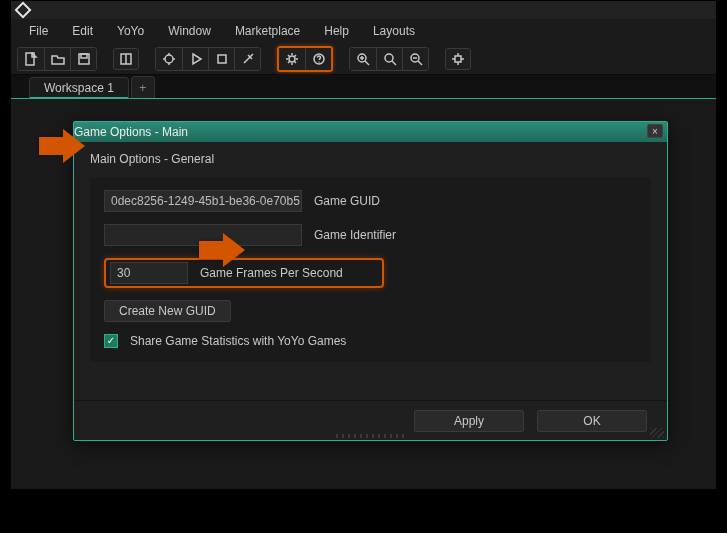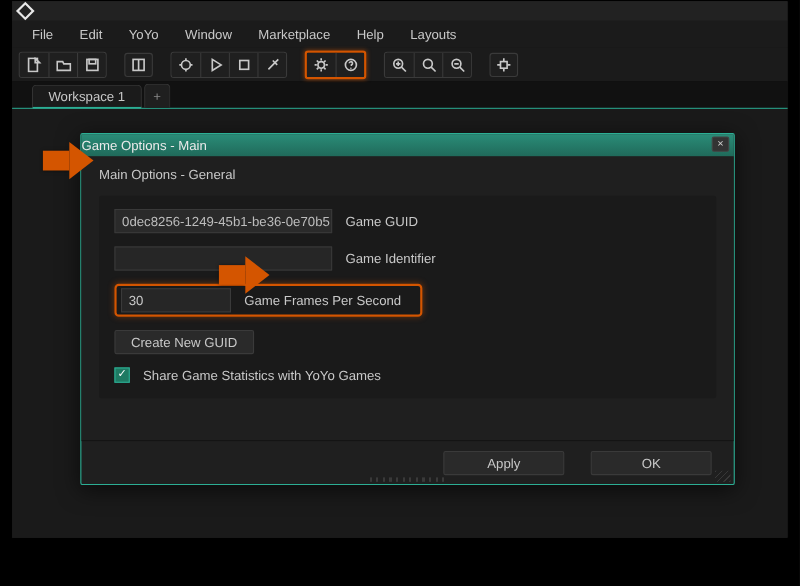"30" .input.small { width: 100px -> 78px }
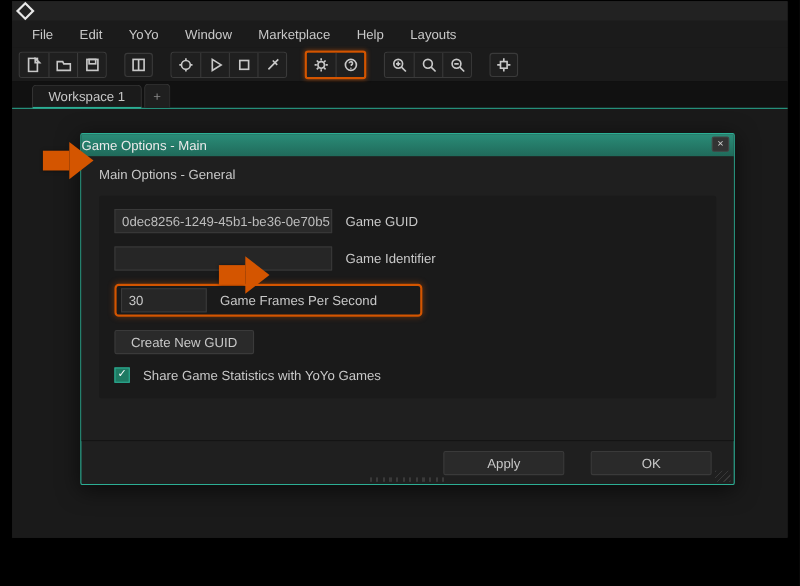"Apply" .dlg-footer { gap: 24px -> 13px }
